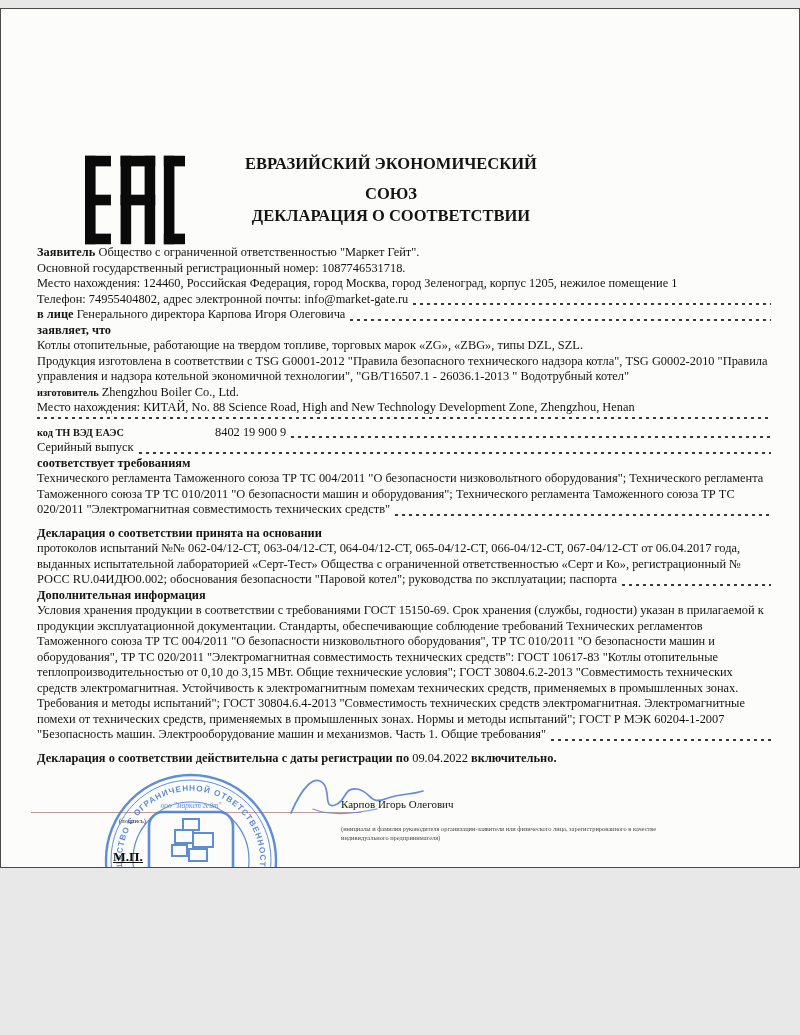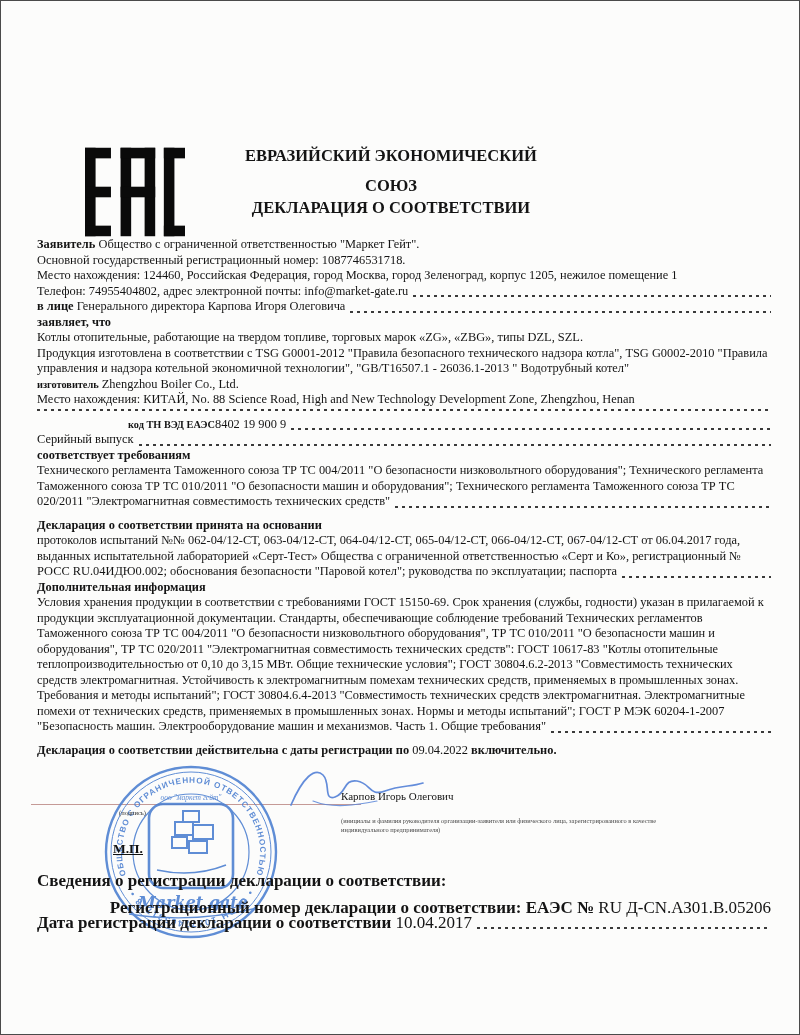"ЕВРАЗИЙСКИЙ ЭКОНОМИЧЕСКИЙ" .page { height: 1035px -> 860px; margin: 0 auto -> 8px auto }
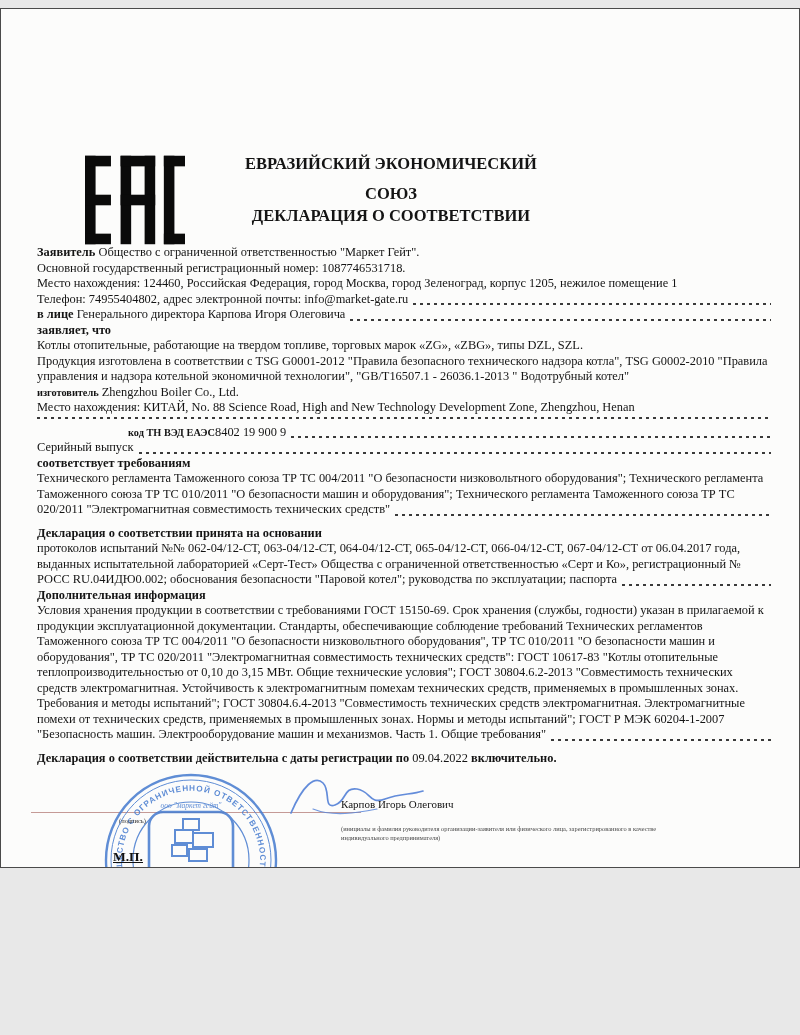"Телефон: 74955404802, адрес электронной" .field > span { text-align: right -> none }
